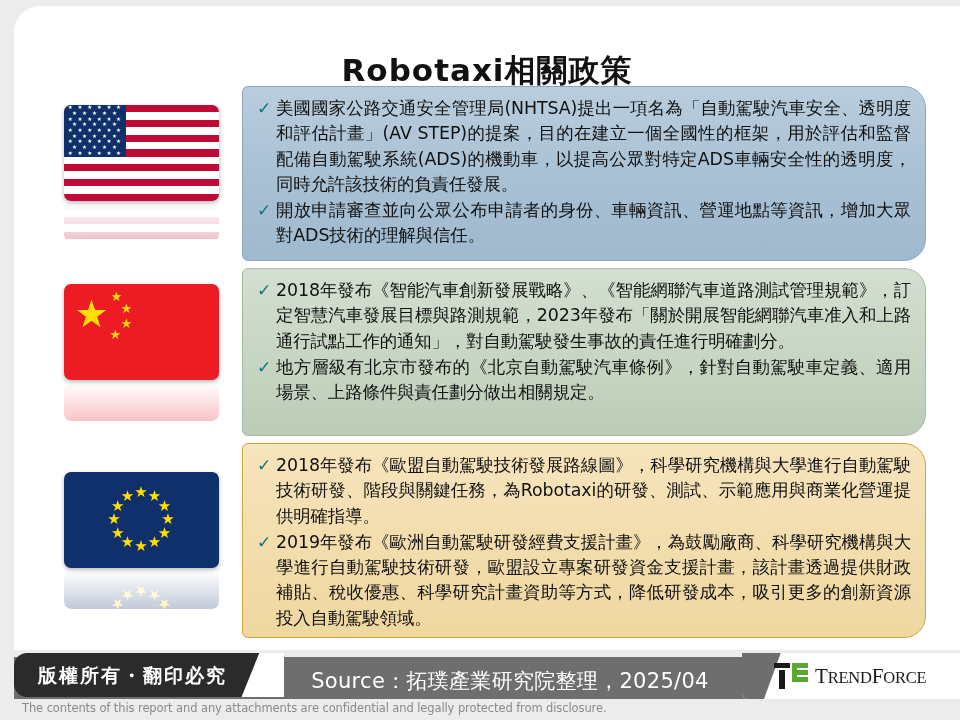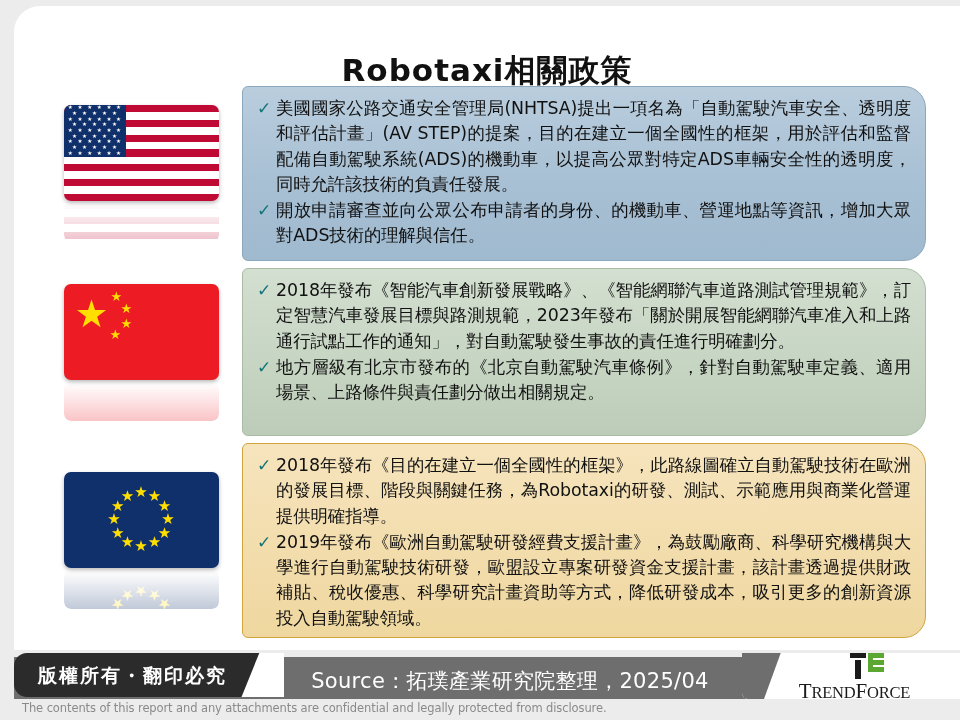"開放申請審查並向公眾公布申請者的身份、的機動車、營運地點等資訊，增加大眾對ADS" span.bullet-text { text: 的機動車 -> 車輛資訊 }
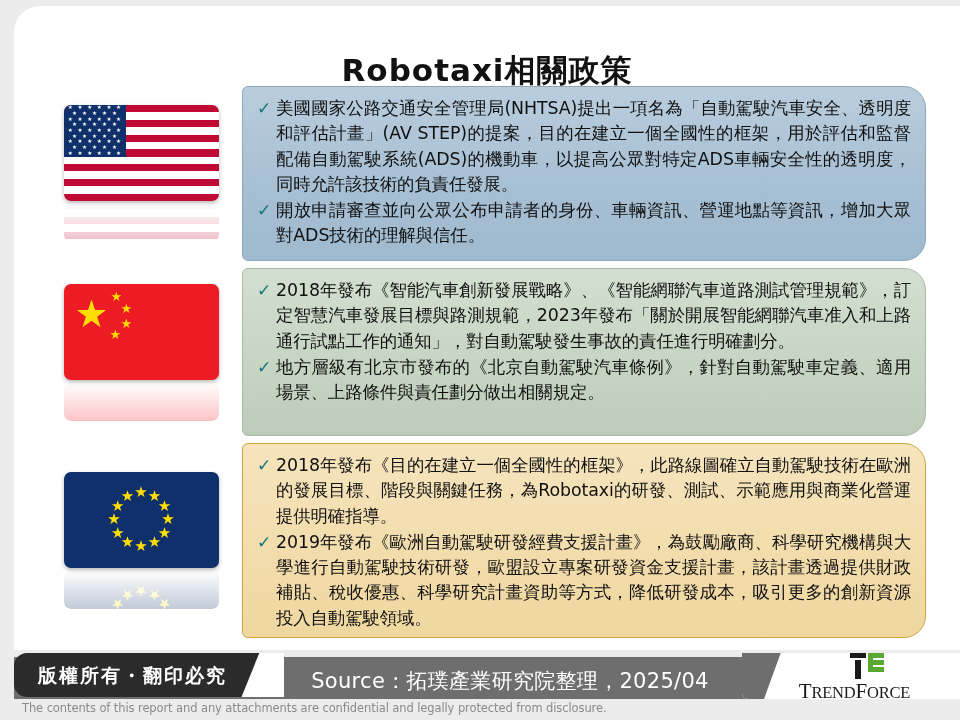"2018年發布《目的在建立一個全國性的框架》，此路線圖確立自動駕駛技術在歐洲的發" span.bullet-text { text: 目的在建立一個全國性的框架》，此路線圖確立自動駕駛技術在歐洲的發展目標 -> 歐盟自動駕駛技術發展路線圖》，科學研究機構與大學進行自動駕駛技術研發 }
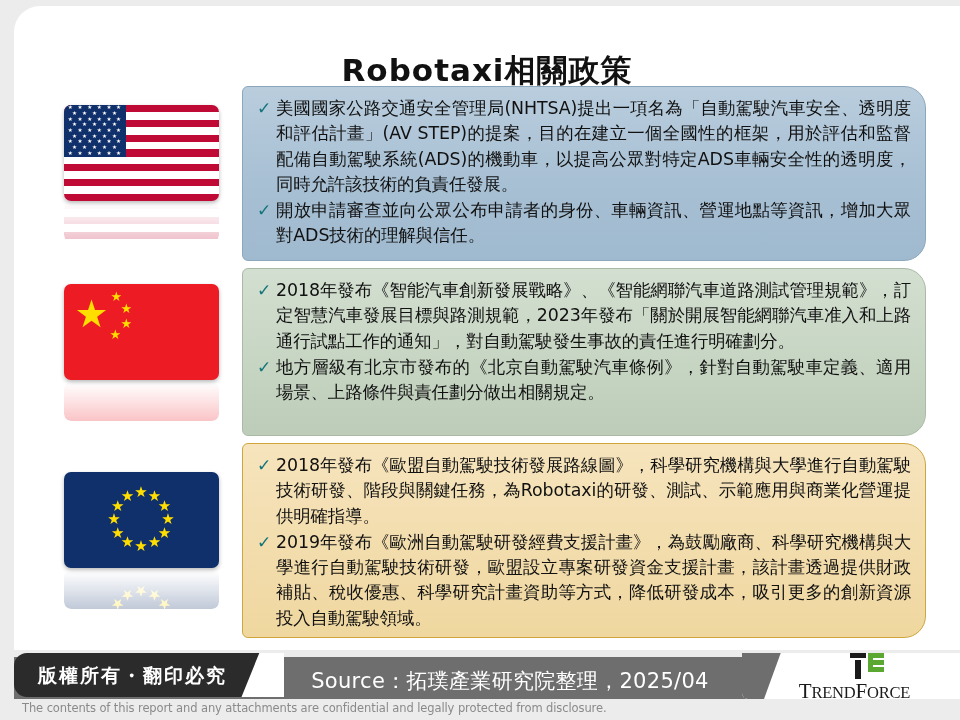"TRENDFORCE" #logo-plate { flex-direction: column -> none }
